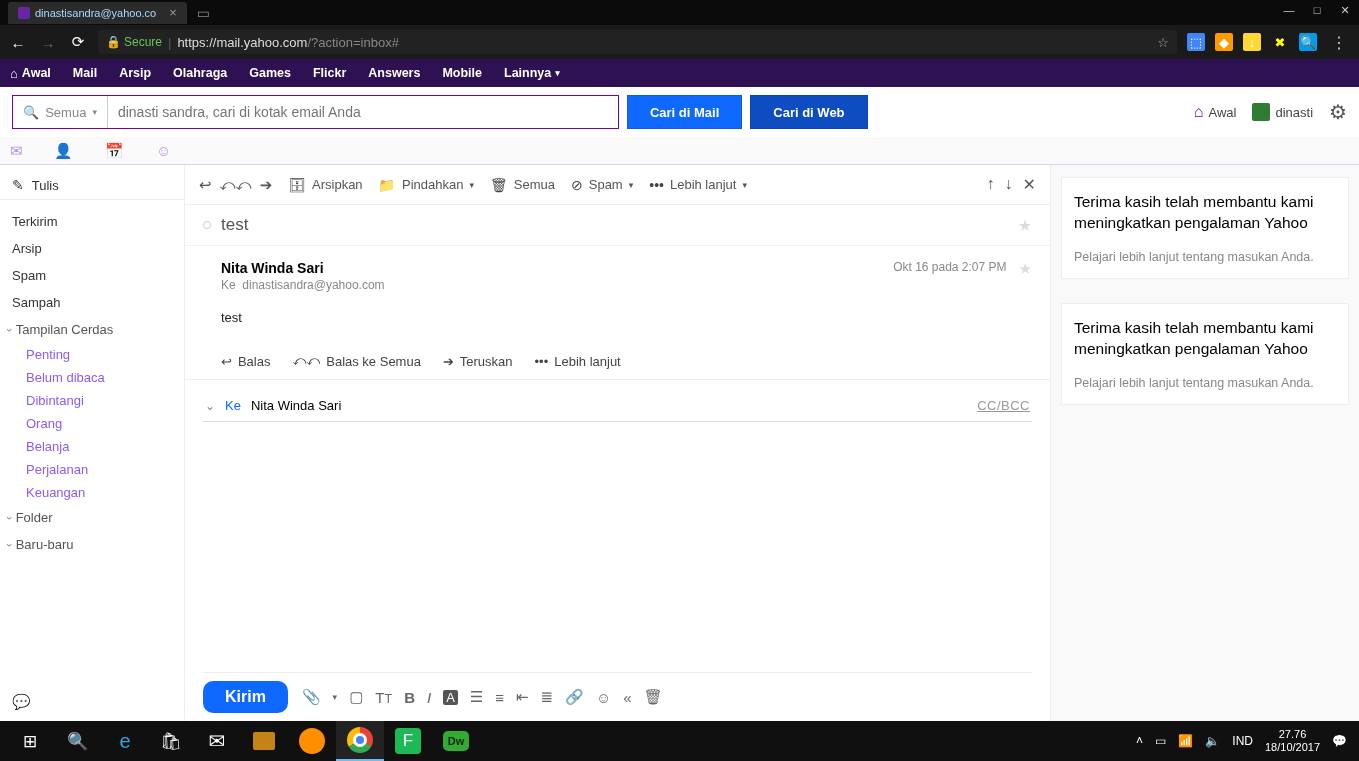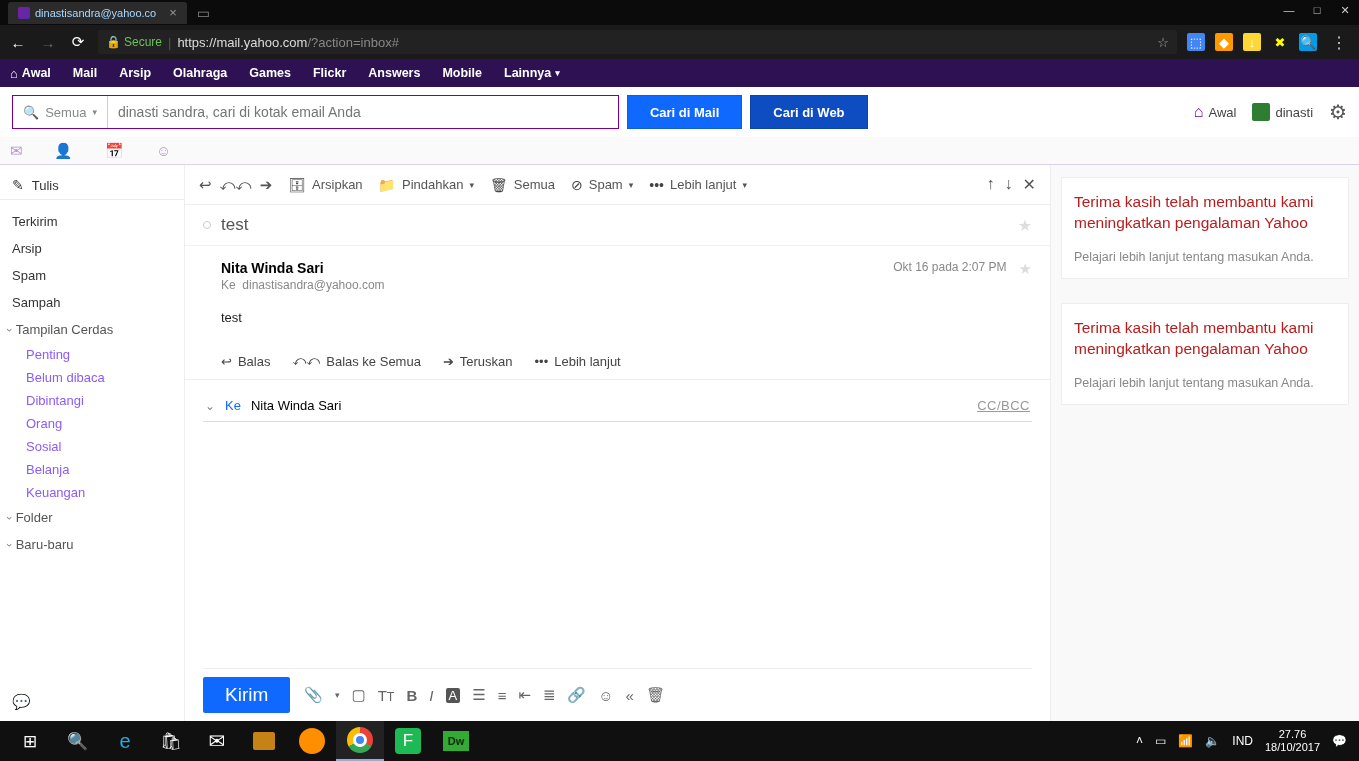"Terima kasih telah membantu kami" .yrail .card .h { color: #b91c1c -> #000000 }
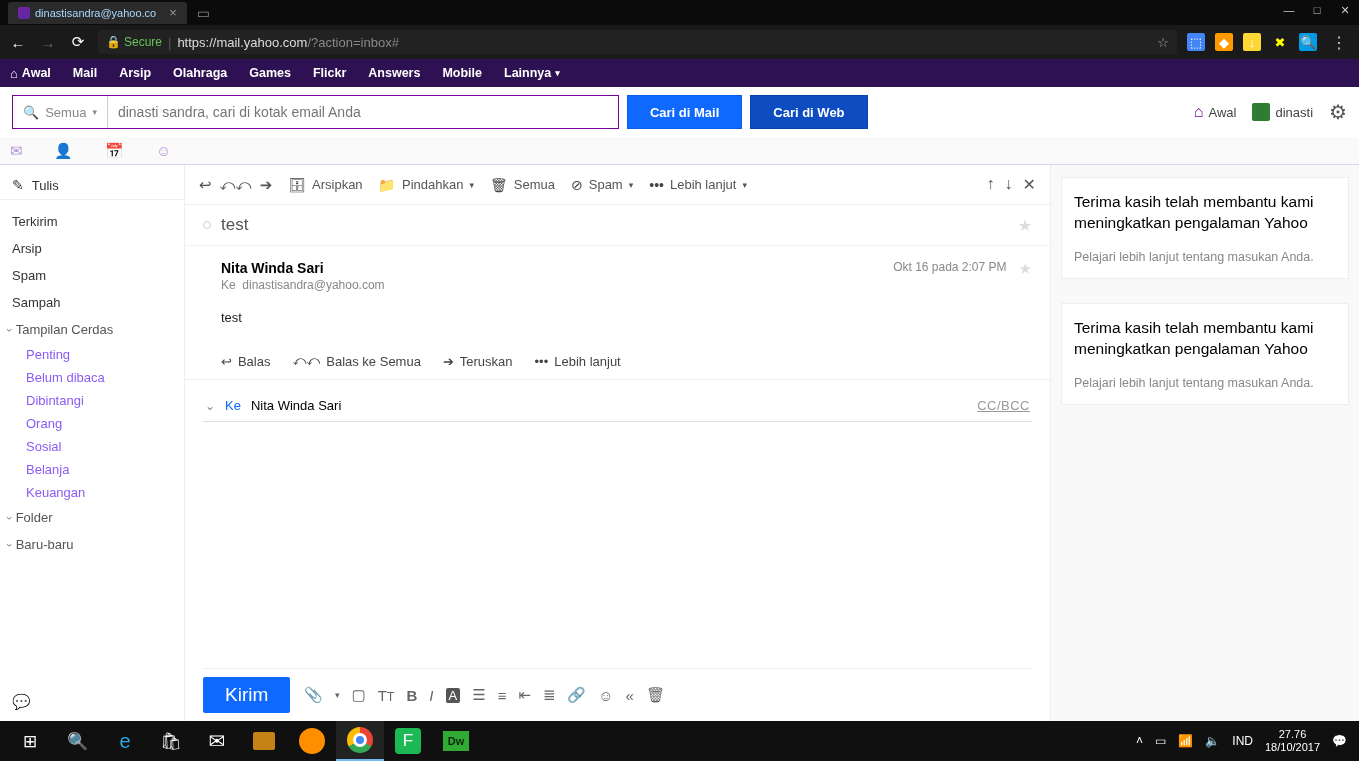"Sosial" div.sub { html: <div>Sosial</div> -> none }
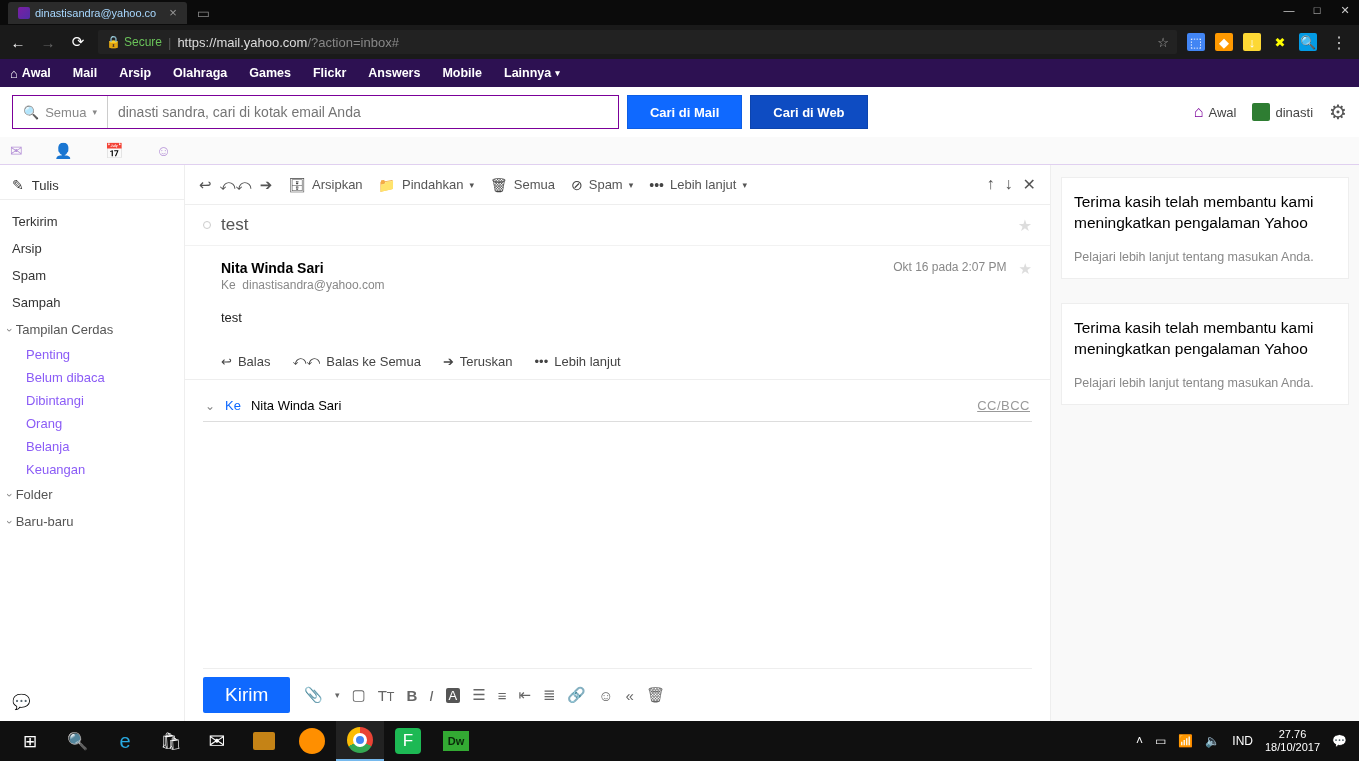"Perjalanan" div.sub { html: none -> <div>Perjalanan</div> }
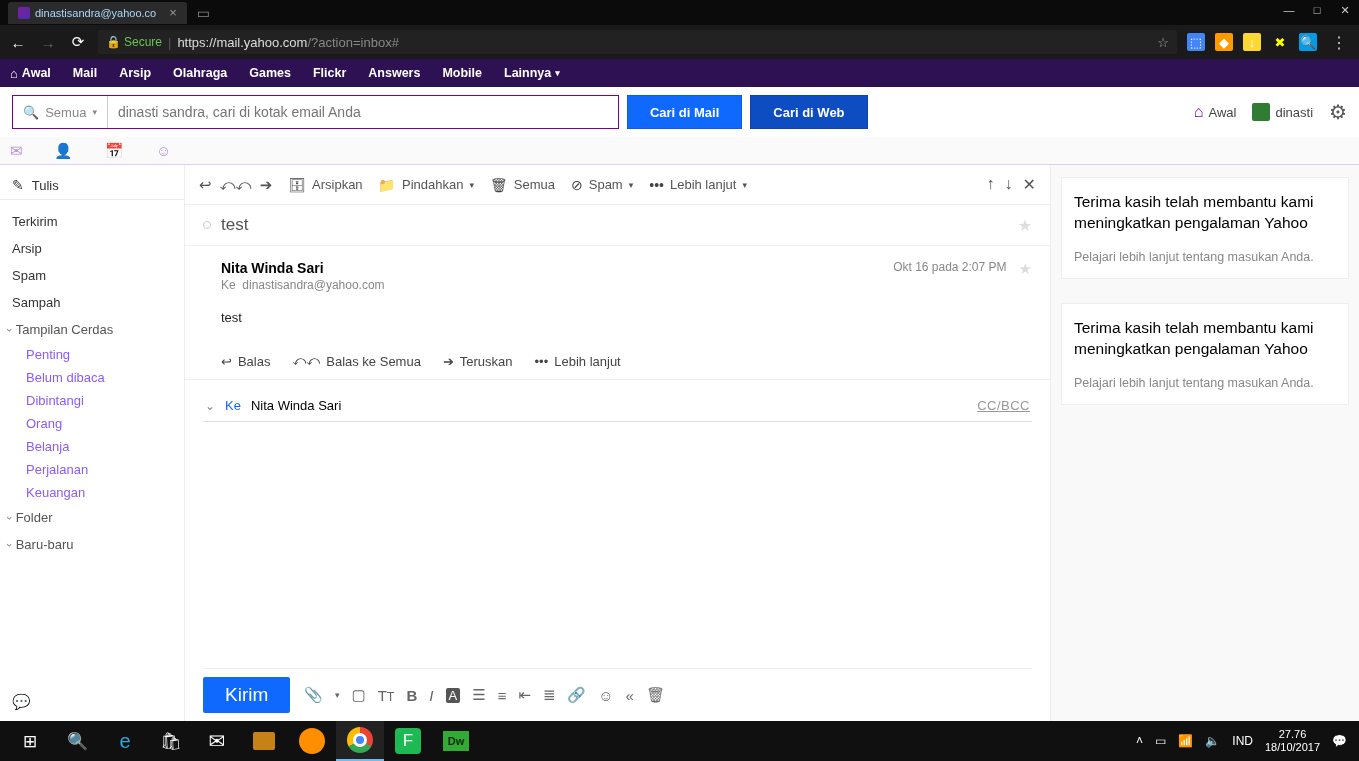"Kirim" .ycompose .send { border-radius: 2px -> 10px; font-size: 19px -> 16px; font-weight: normal -> bold }
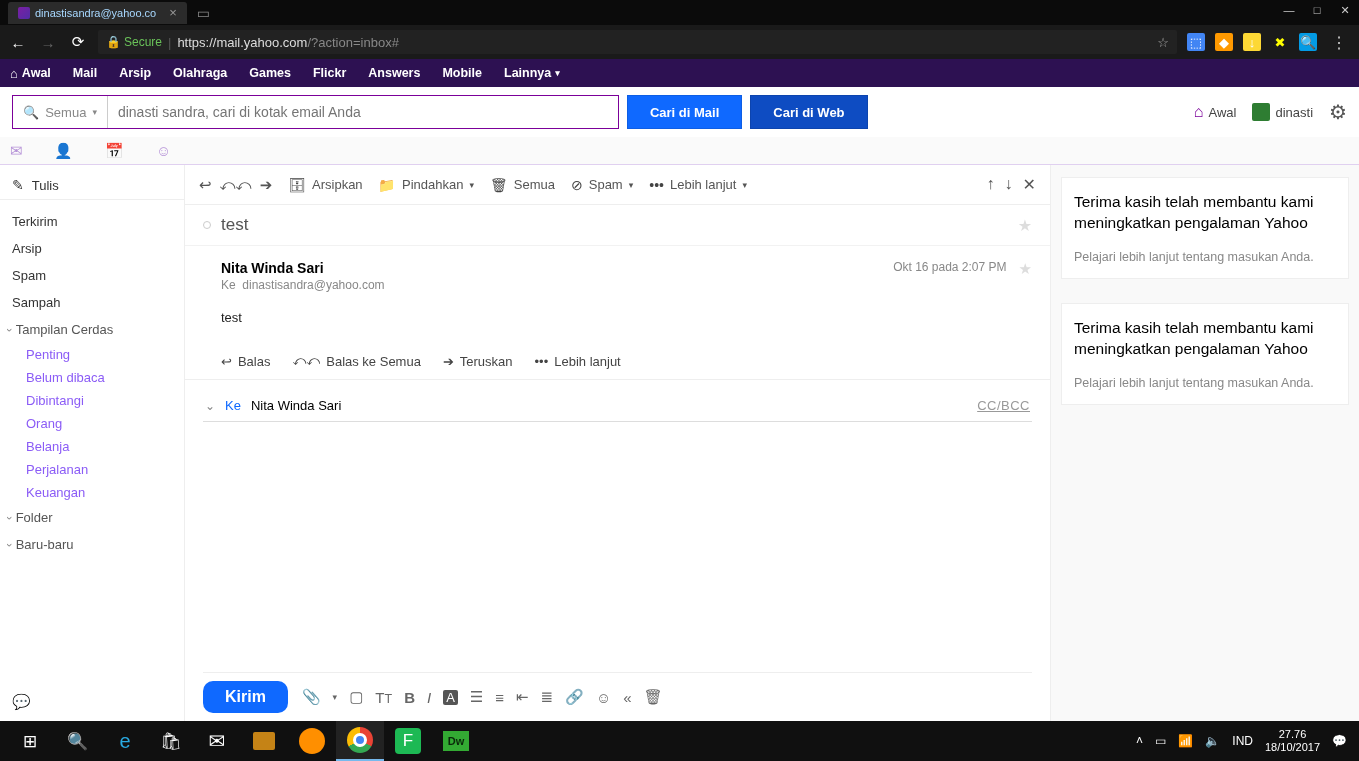"Dw" .app.dw { border-radius: 0 -> 5px }
